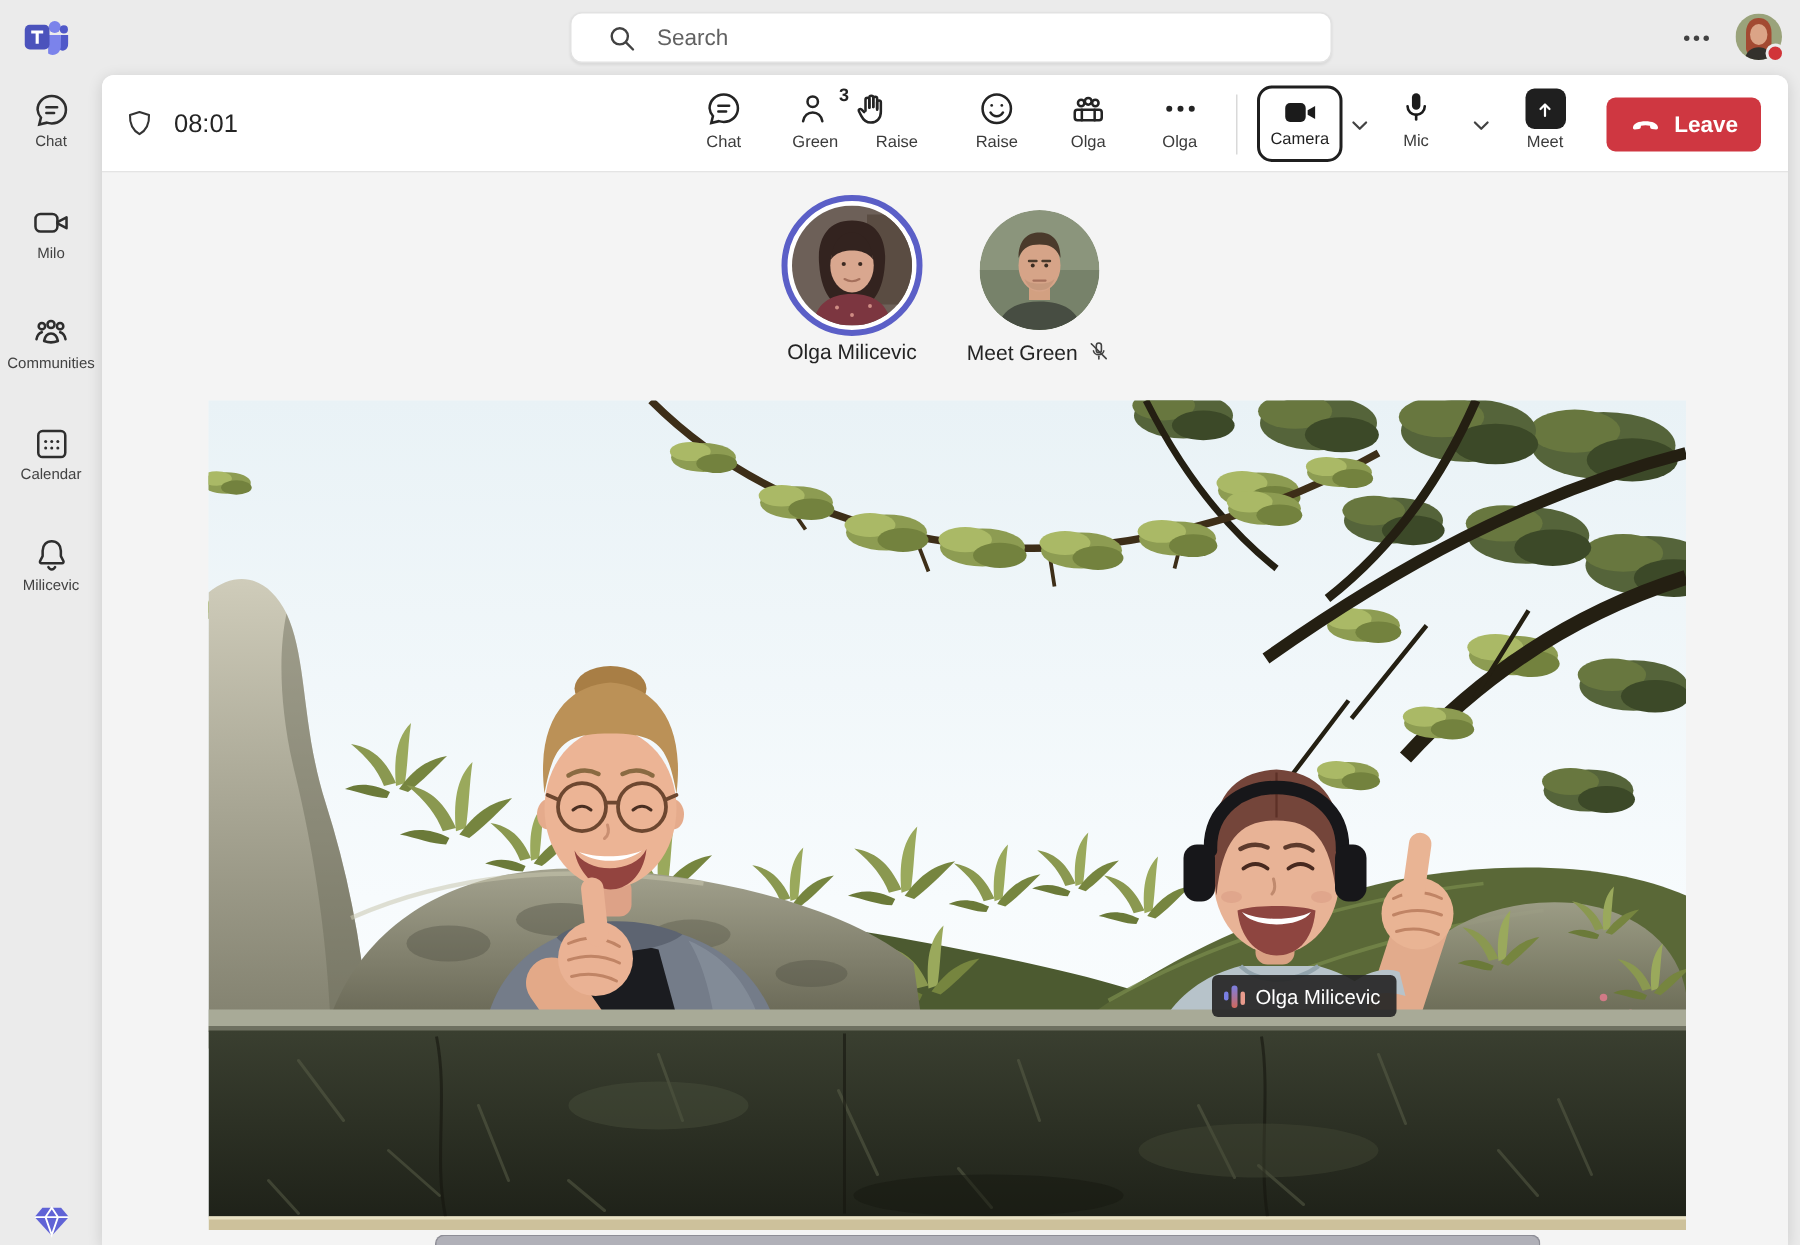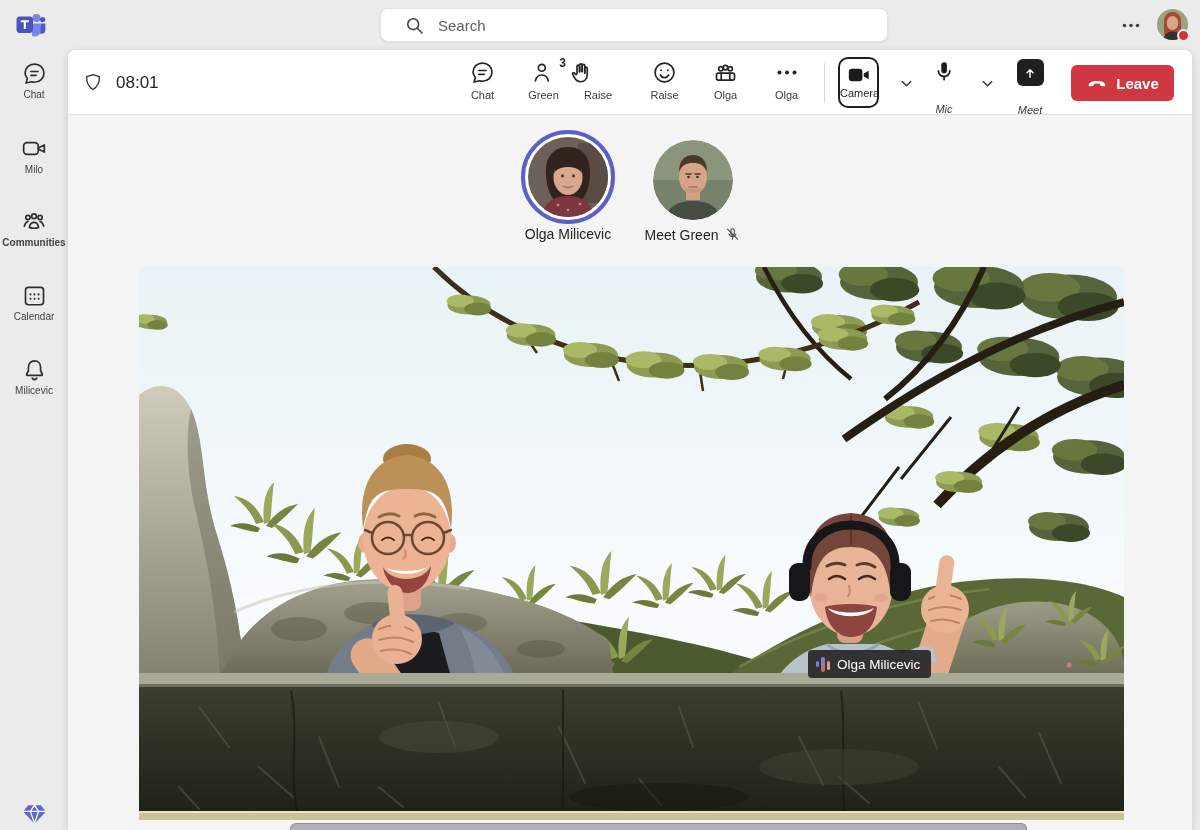"Camera" .camera-box { width: 41px -> 57px }
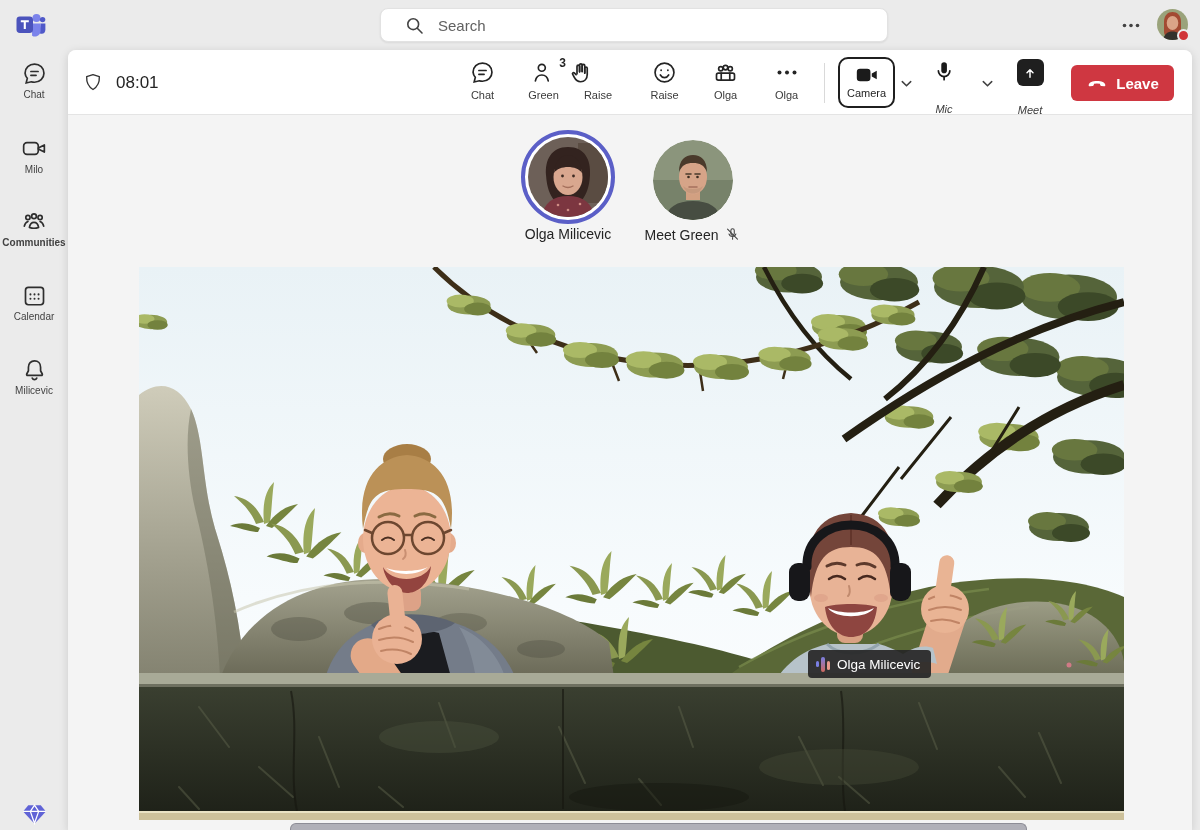"Mic" .mini-ctrl .lbl { font-style: italic -> none; margin-top: 18px -> 3px }
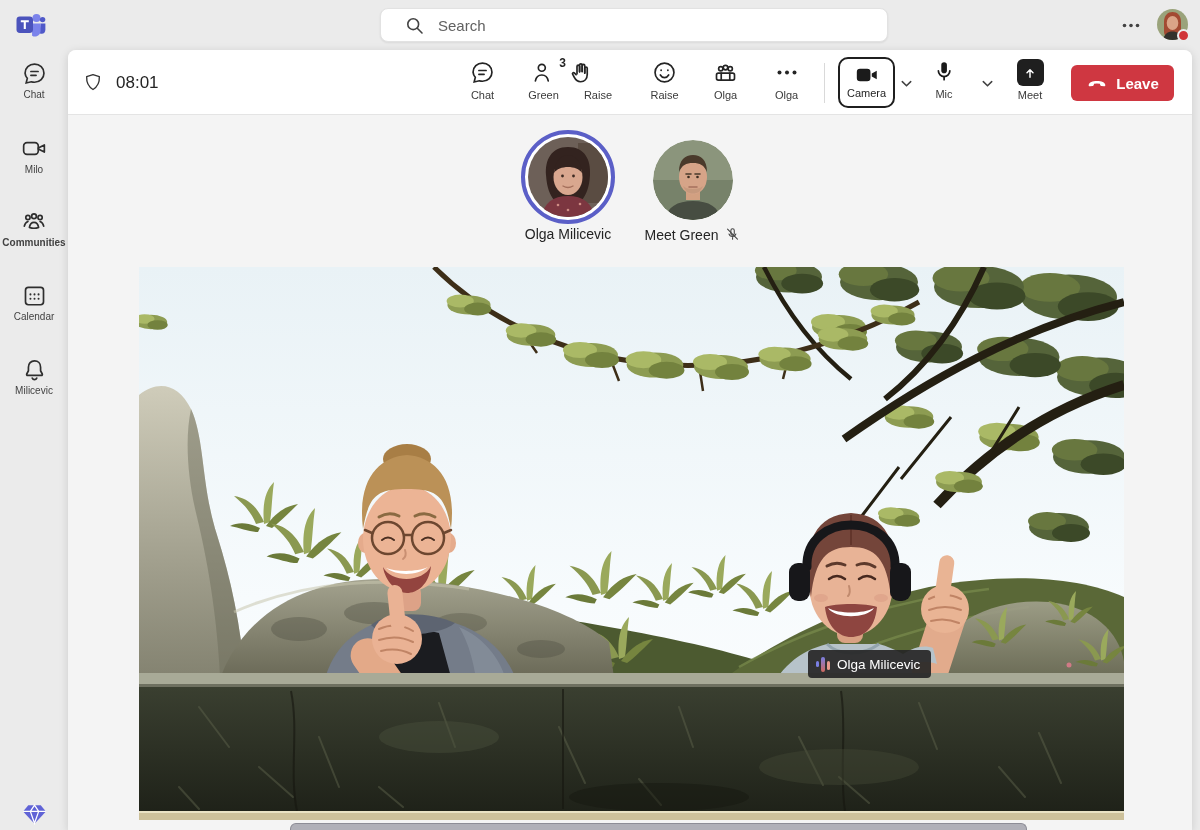"Communities" div.side-item { font-weight: bold -> none }
